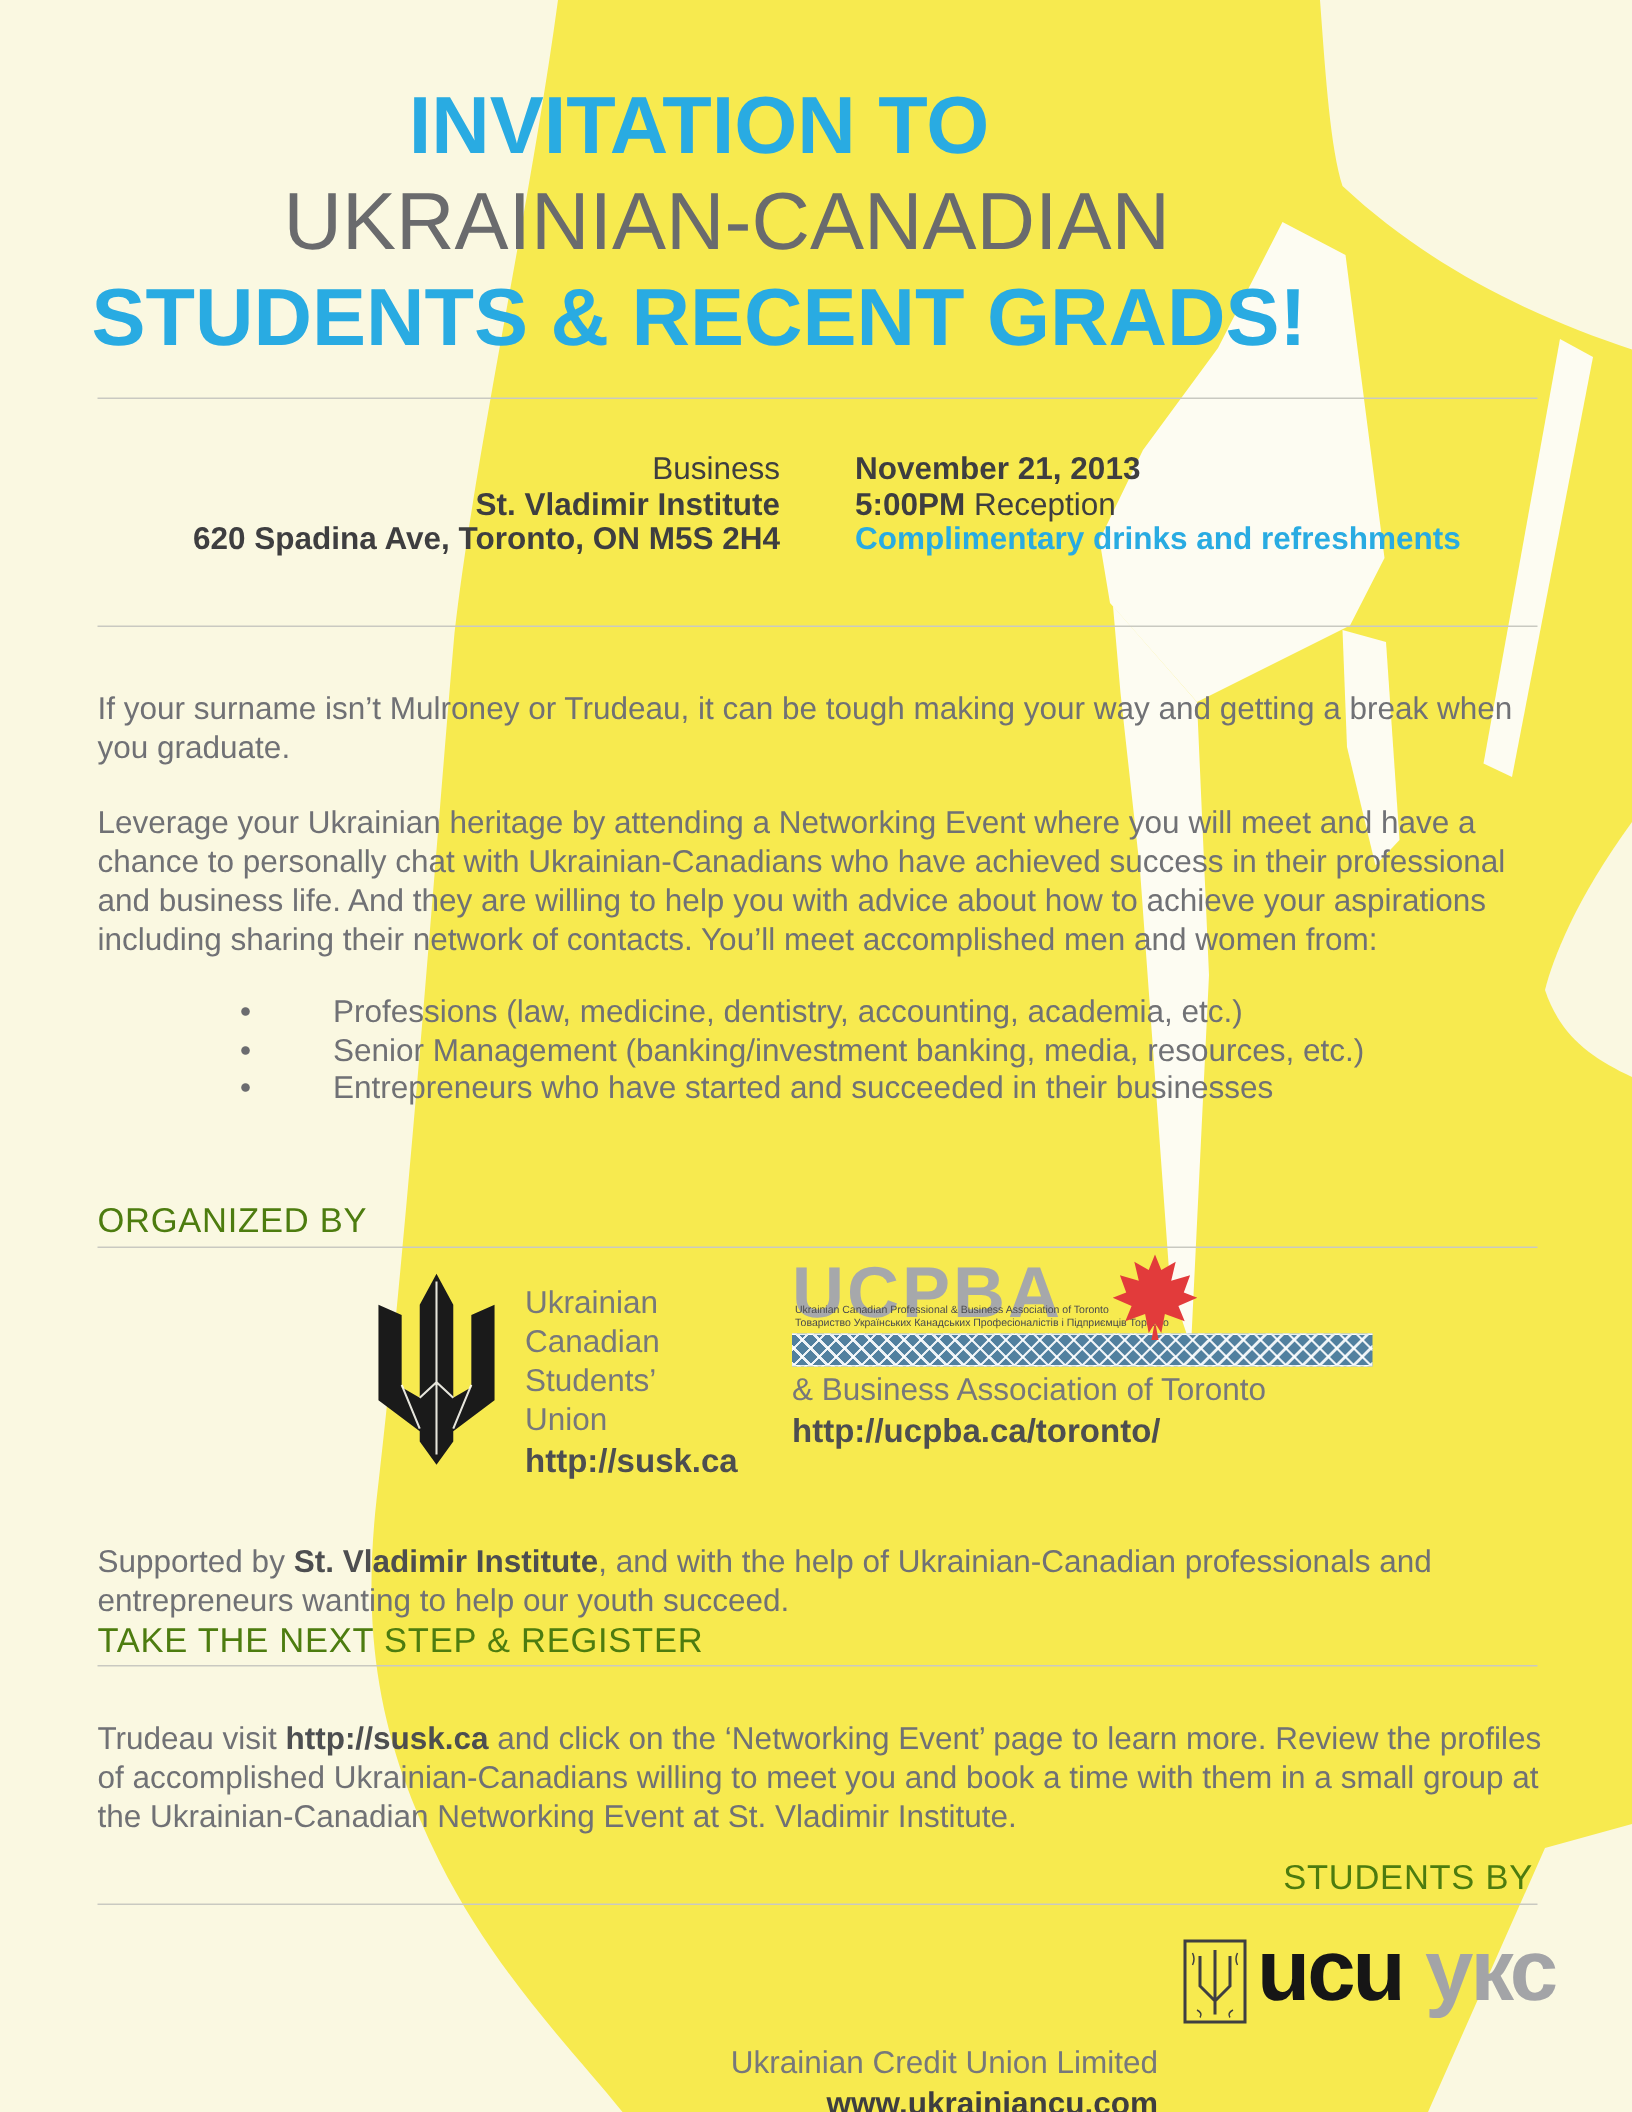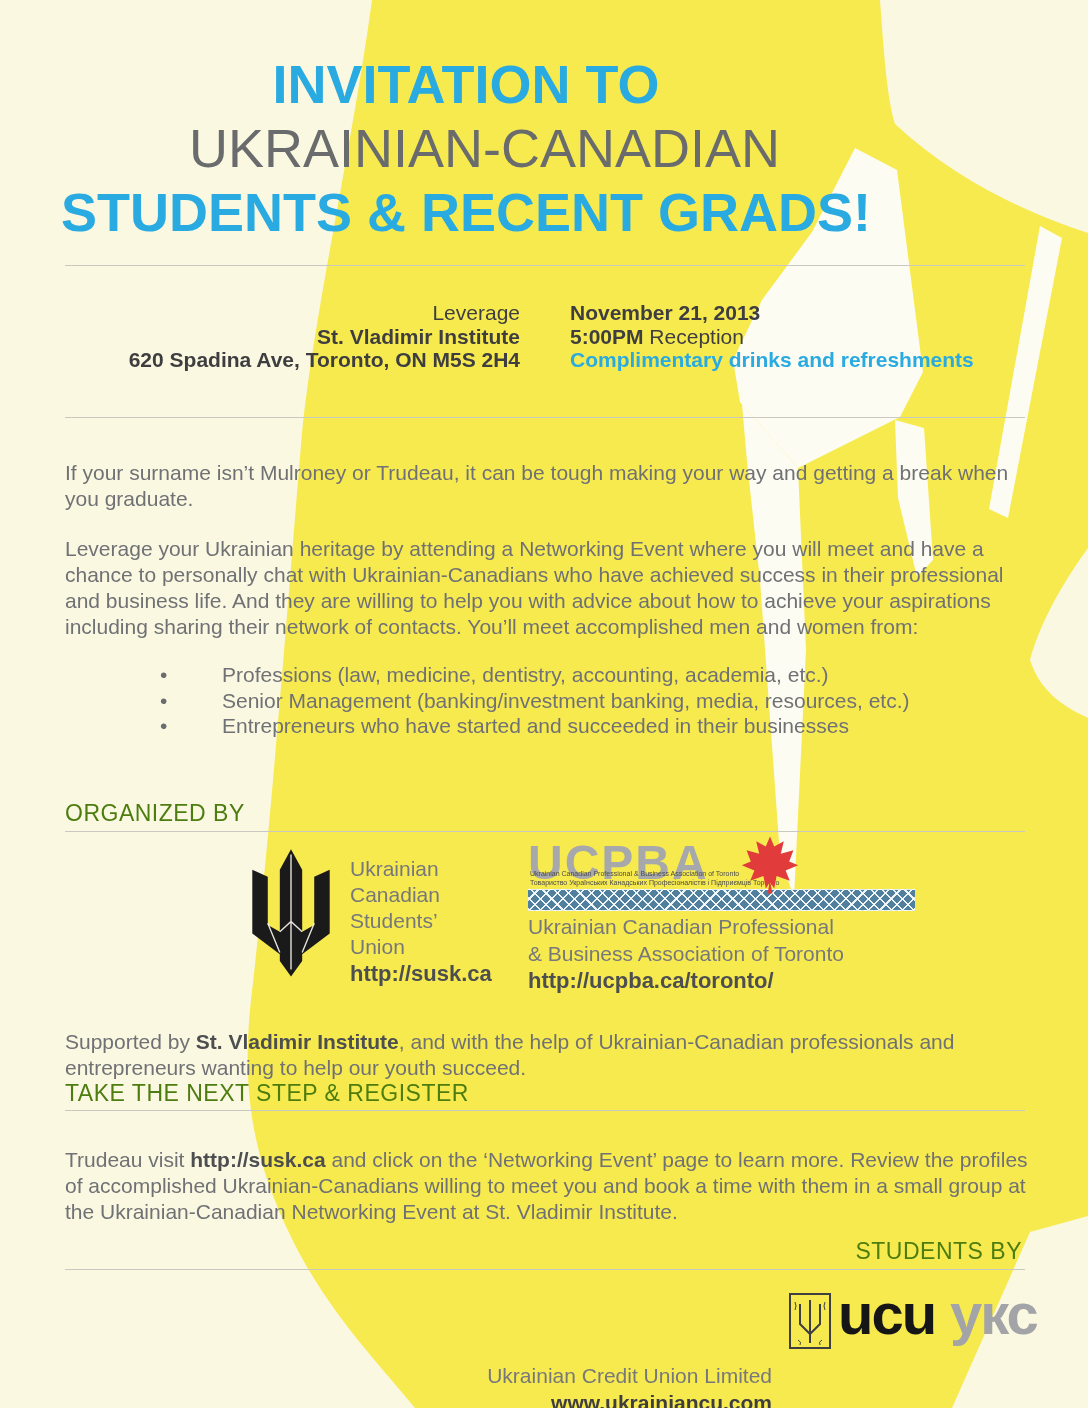"Leverage" div { text: Leverage -> Business }
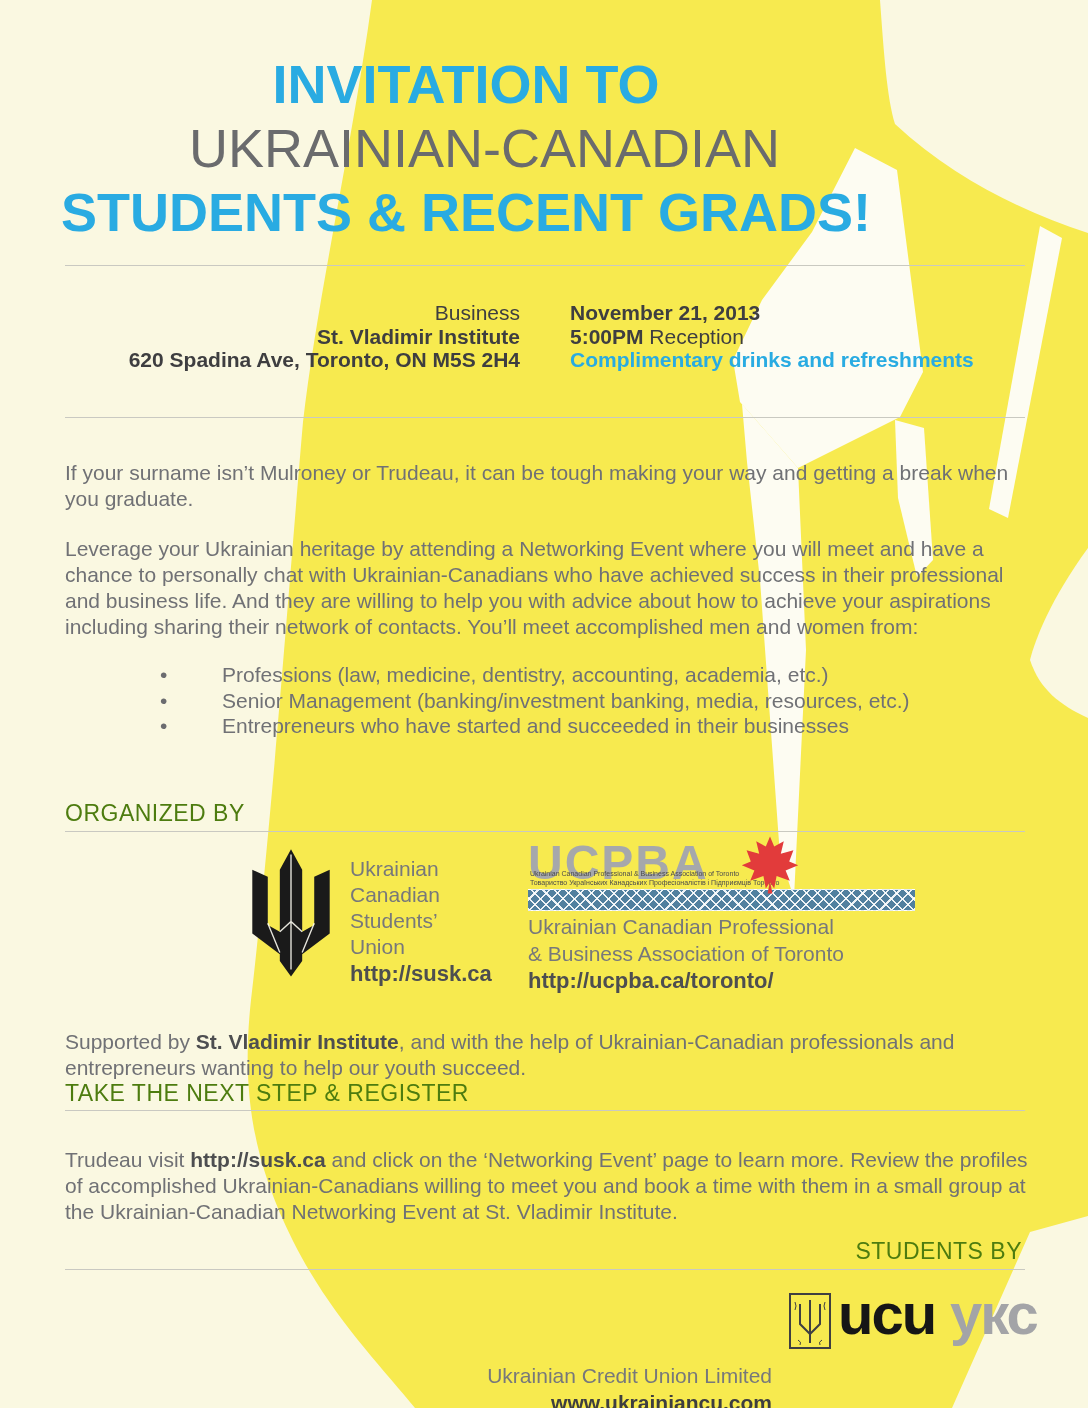"Ukrainian Canadian Professional" div { html: <div>Ukrainian Canadian Professional</div> -> none }
